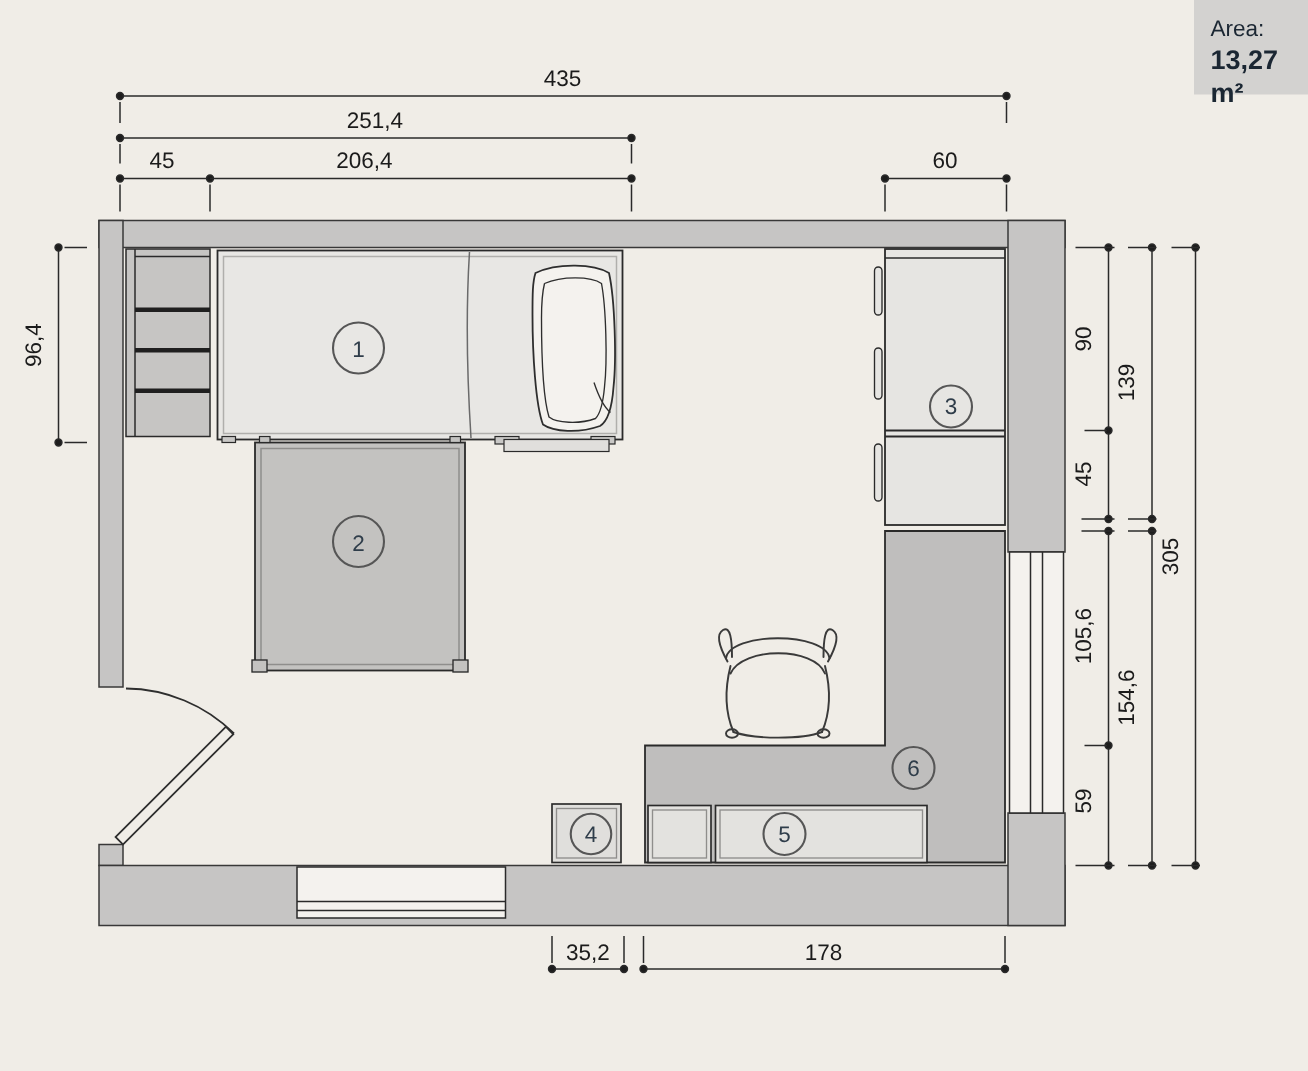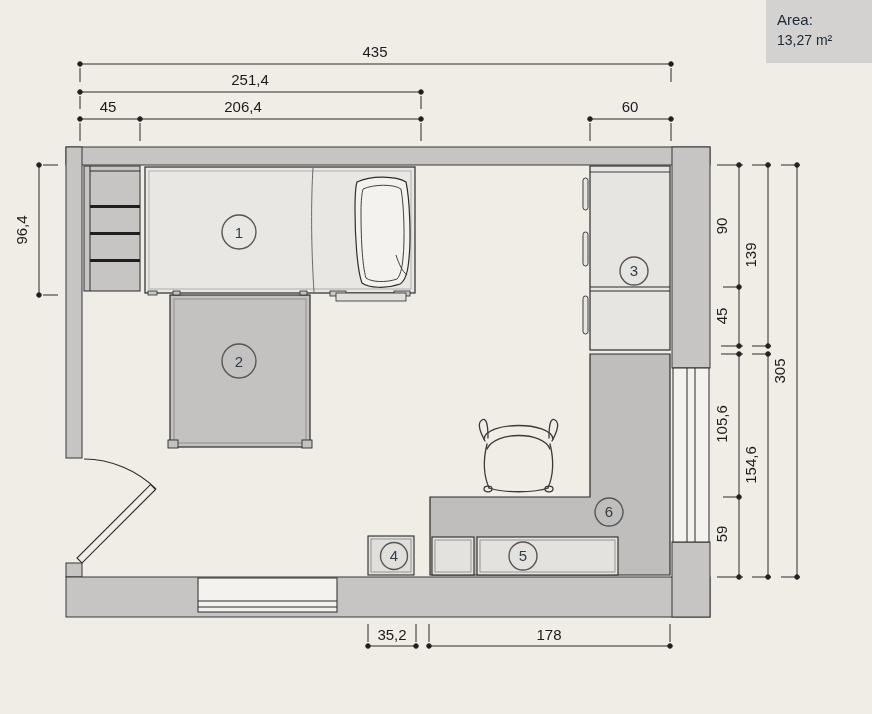"Area:" .area-panel { width: 106px -> 76px }
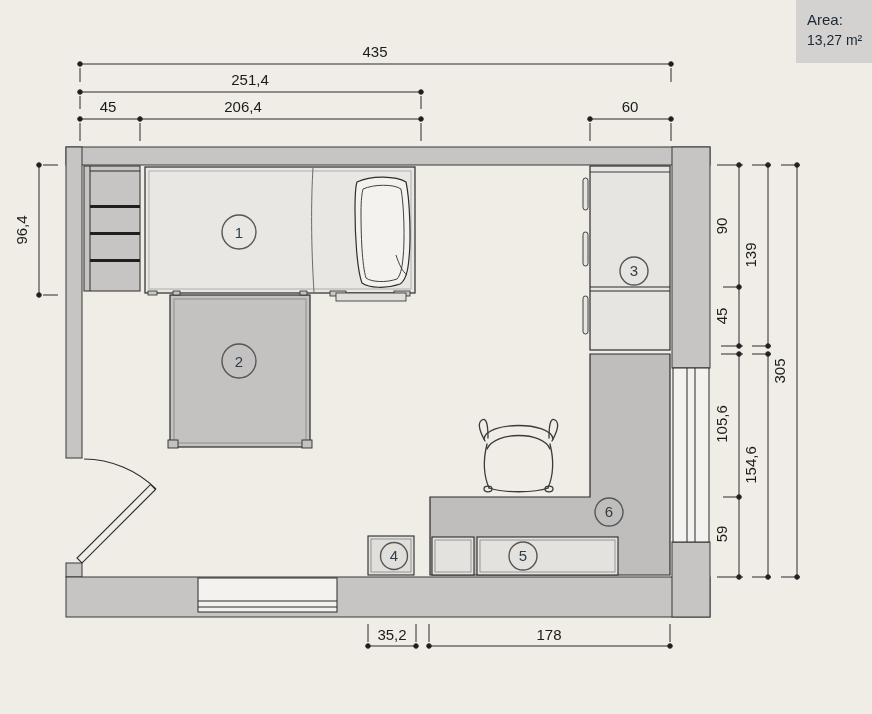"13,27 m²" .area-panel .val { font-size: 14px -> 18px; font-weight: normal -> bold }
